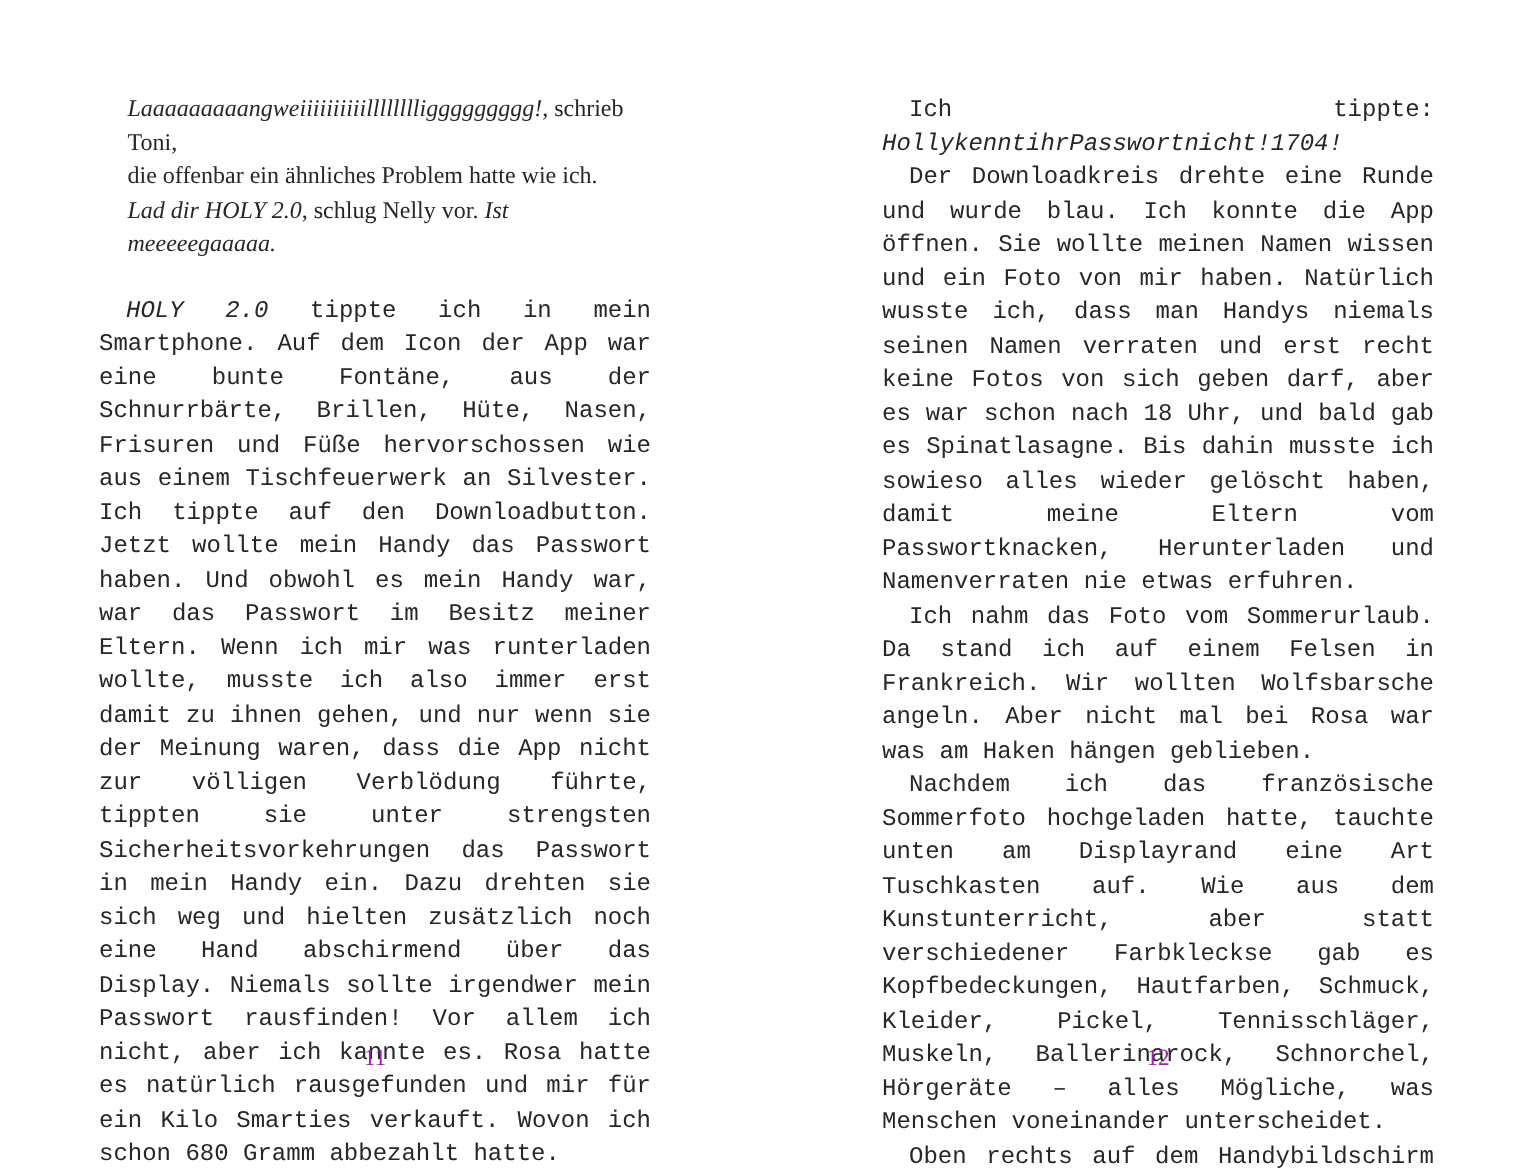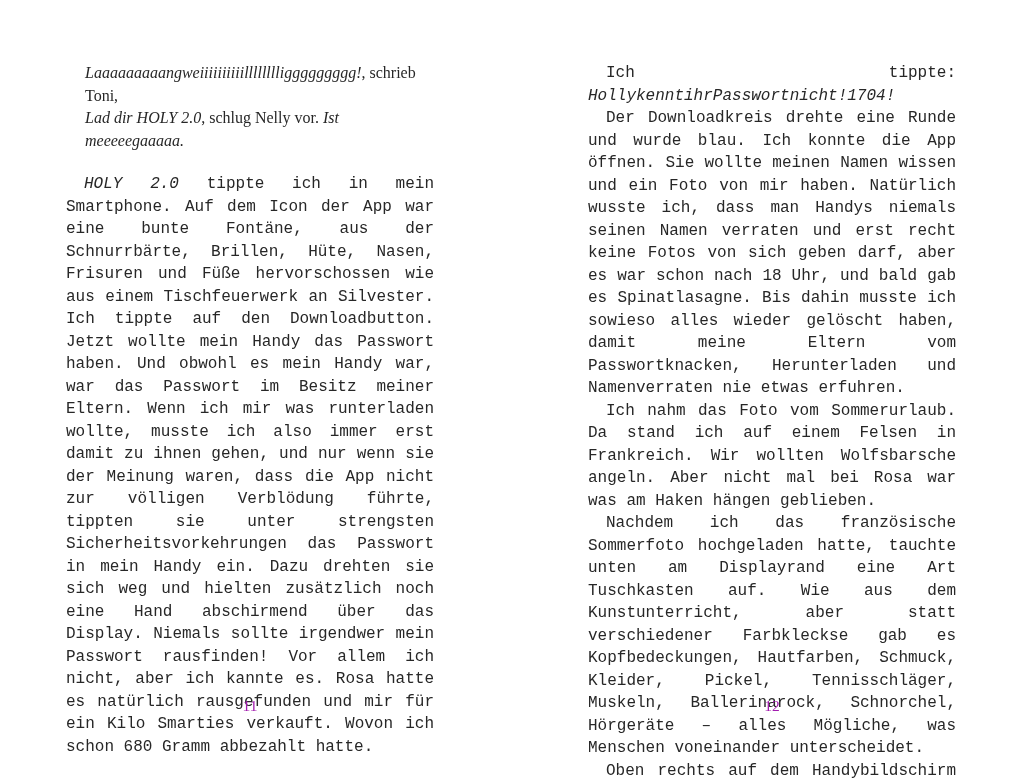"die offenbar ein ähnliches Problem" div.quote-line { html: none -> <div><span>die offenbar ein ähnliches Problem hatte wie ich.</span></div> }
